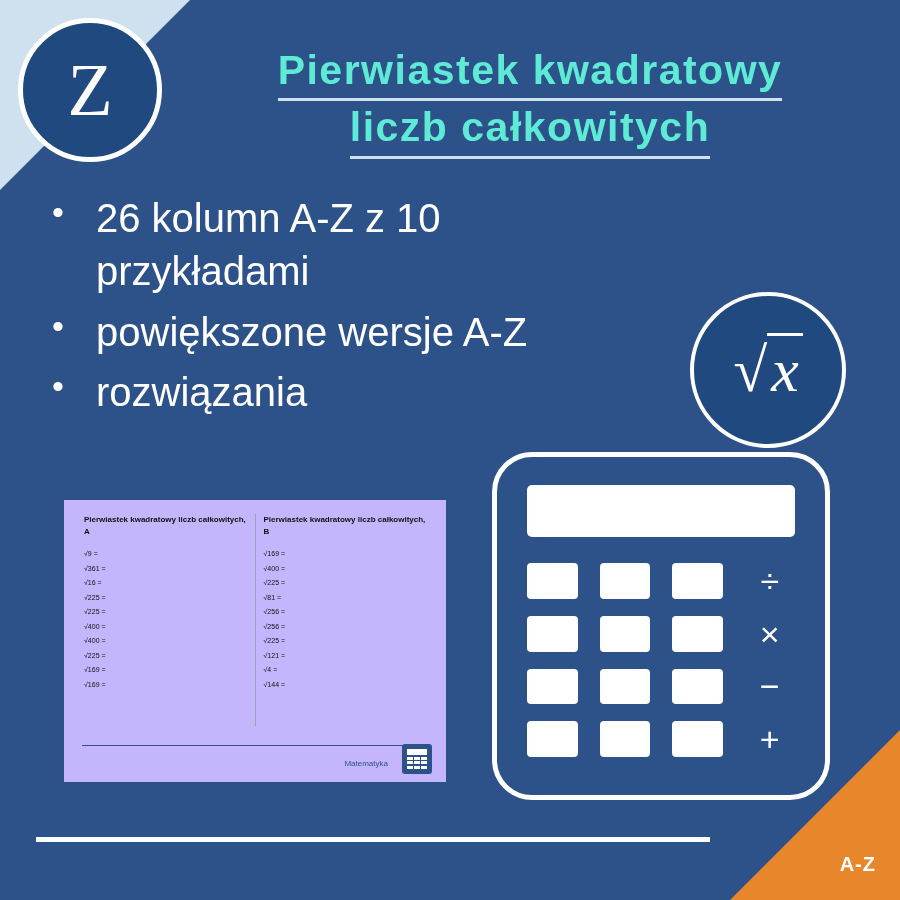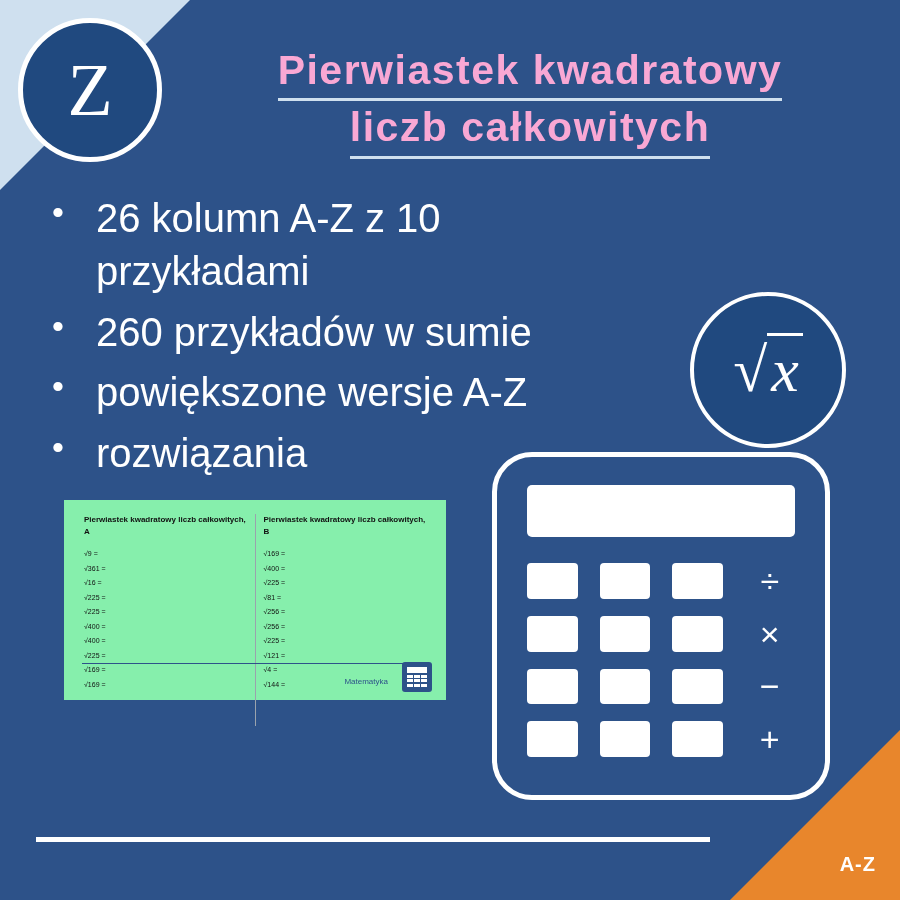"Pierwiastek kwadratowy" .title-line { color: #f9a8d4 -> #5eead4 }
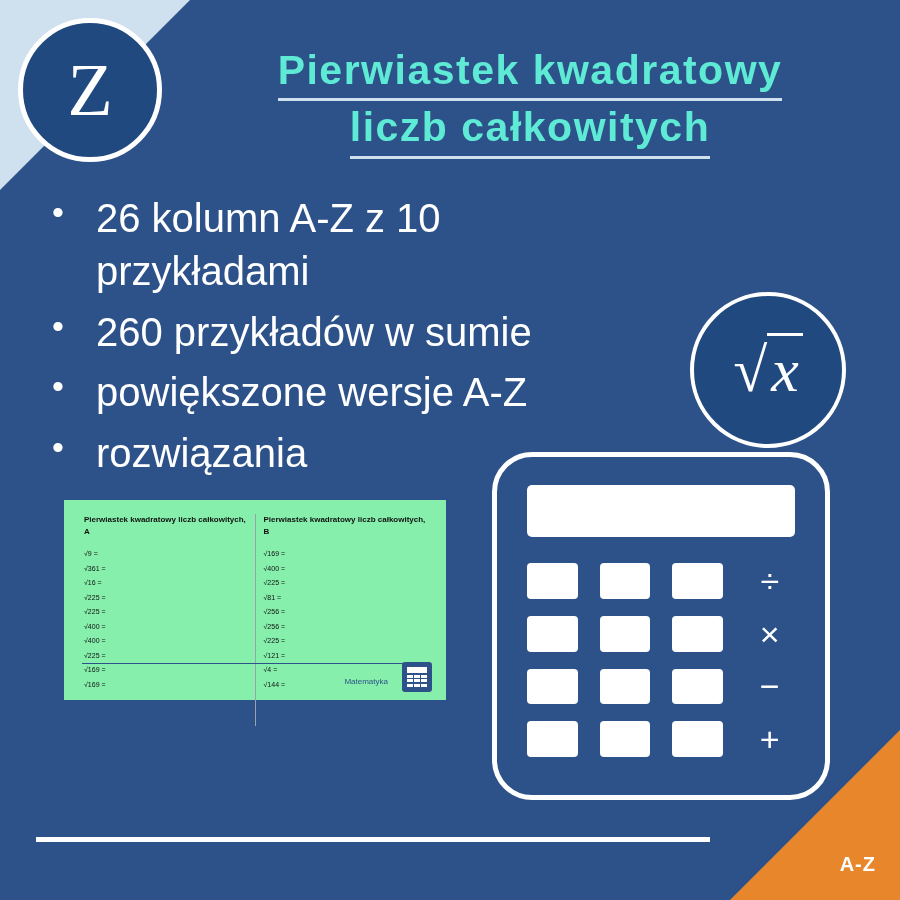"260 przykładów w sumie" li { html: <li>260 przykładów w sumie</li> -> none }
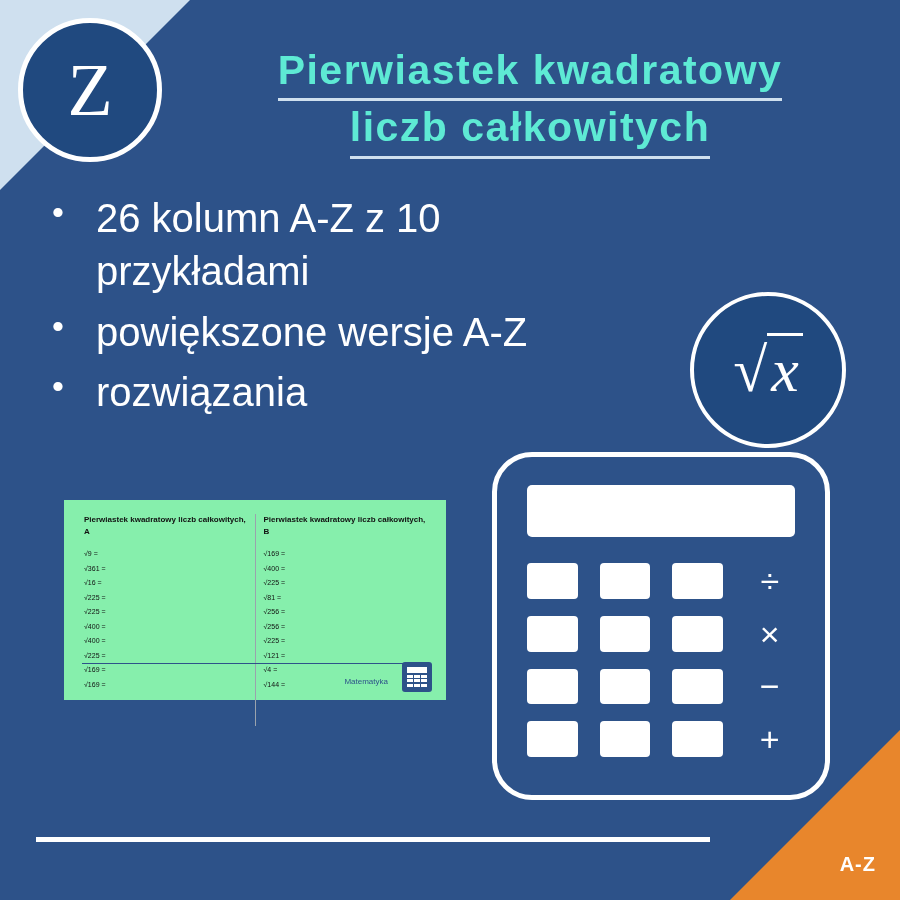"Pierwiastek kwadratowy liczb" .worksheet { background: #86efac -> #c4b5fd; height: 200px -> 282px }
